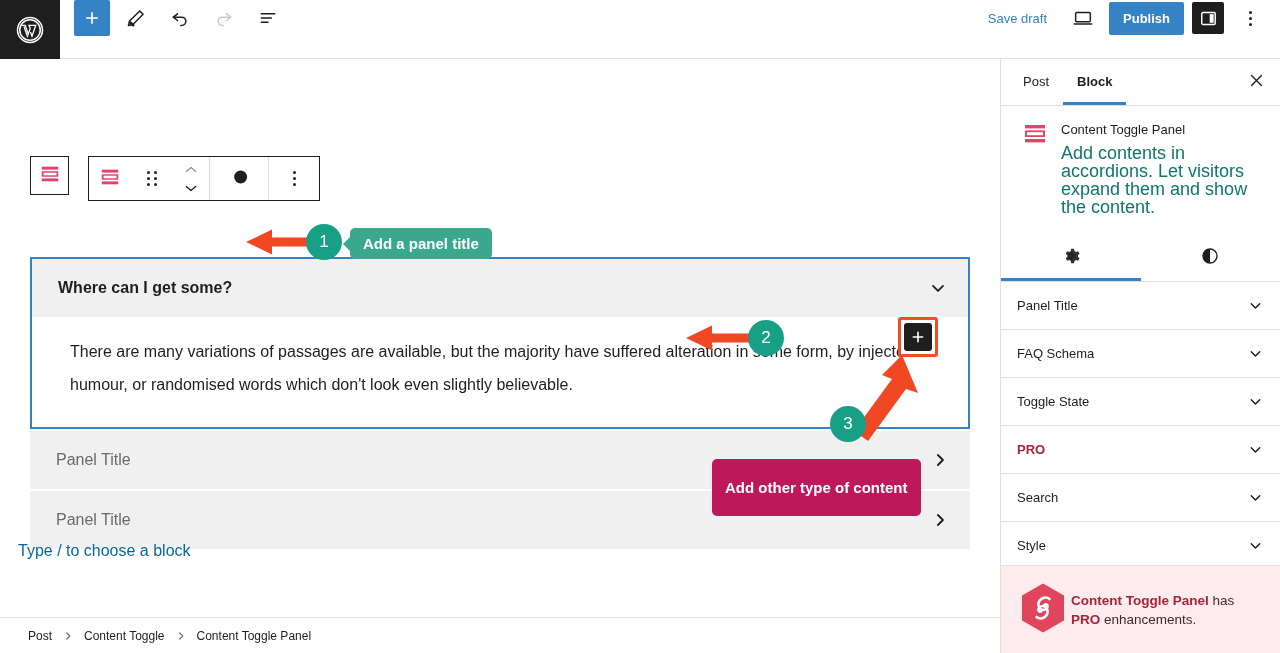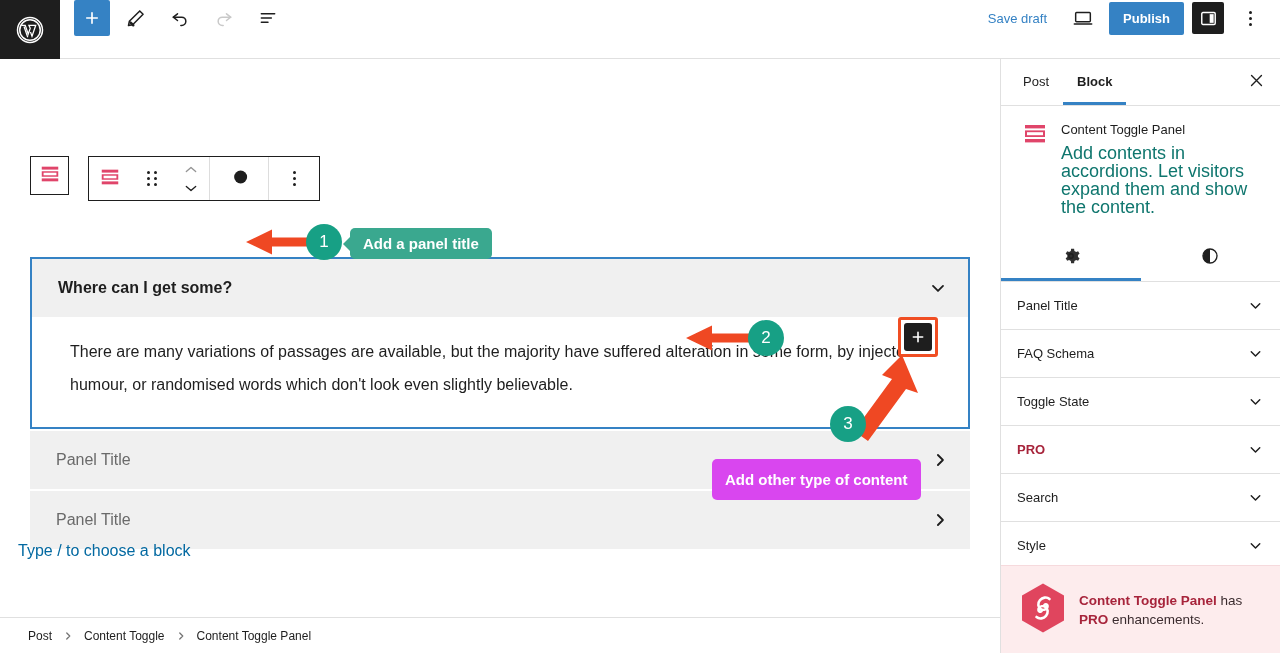"Add other type of content" .label-red { background: #d946ef -> #be185d; padding: 12px 13px -> 20px 13px }
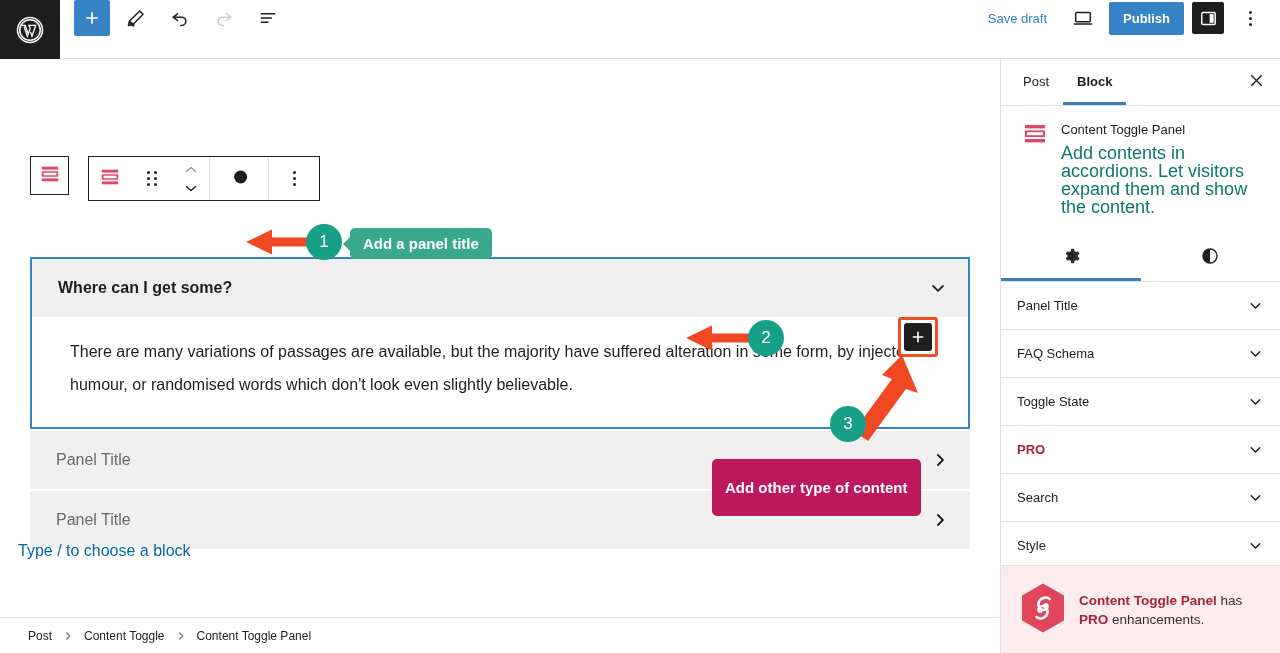"Content Toggle Panel has PRO" .pro-banner { gap: 12px -> 4px }
